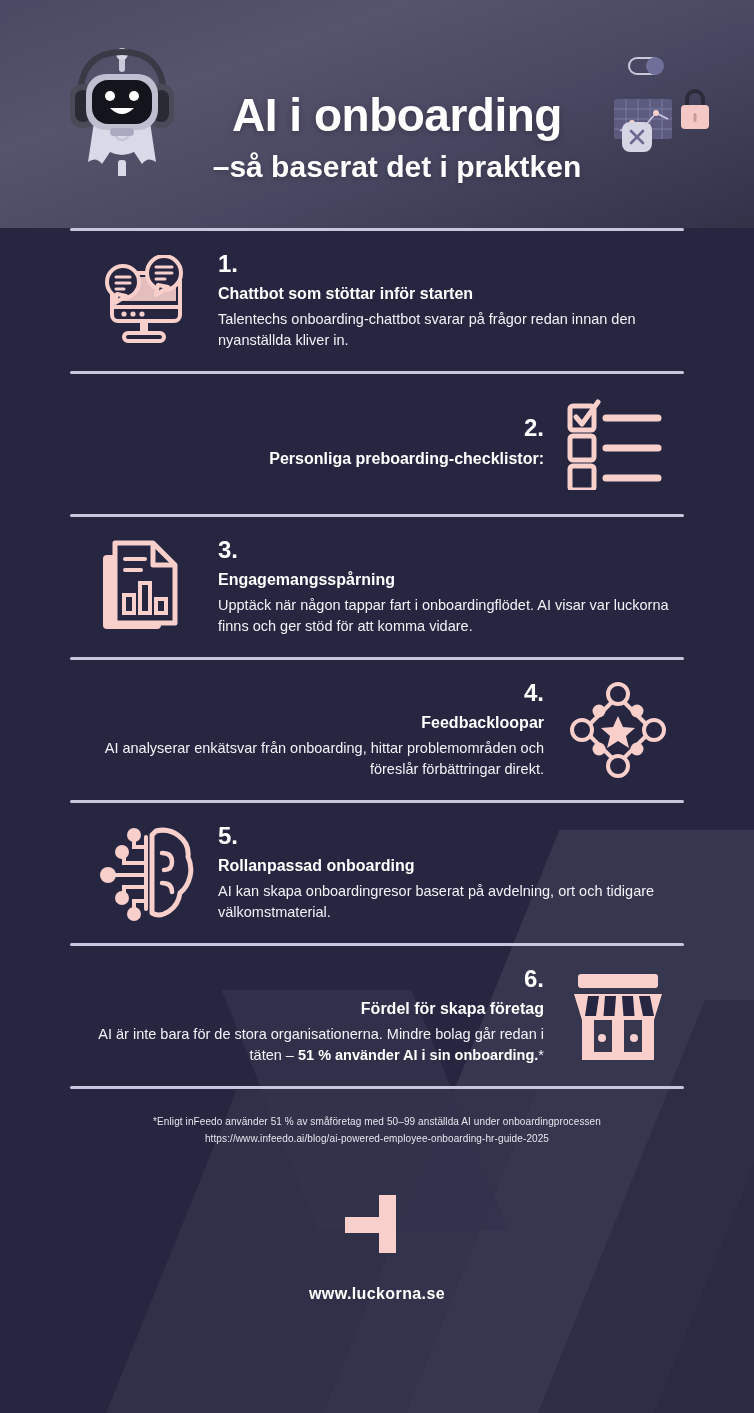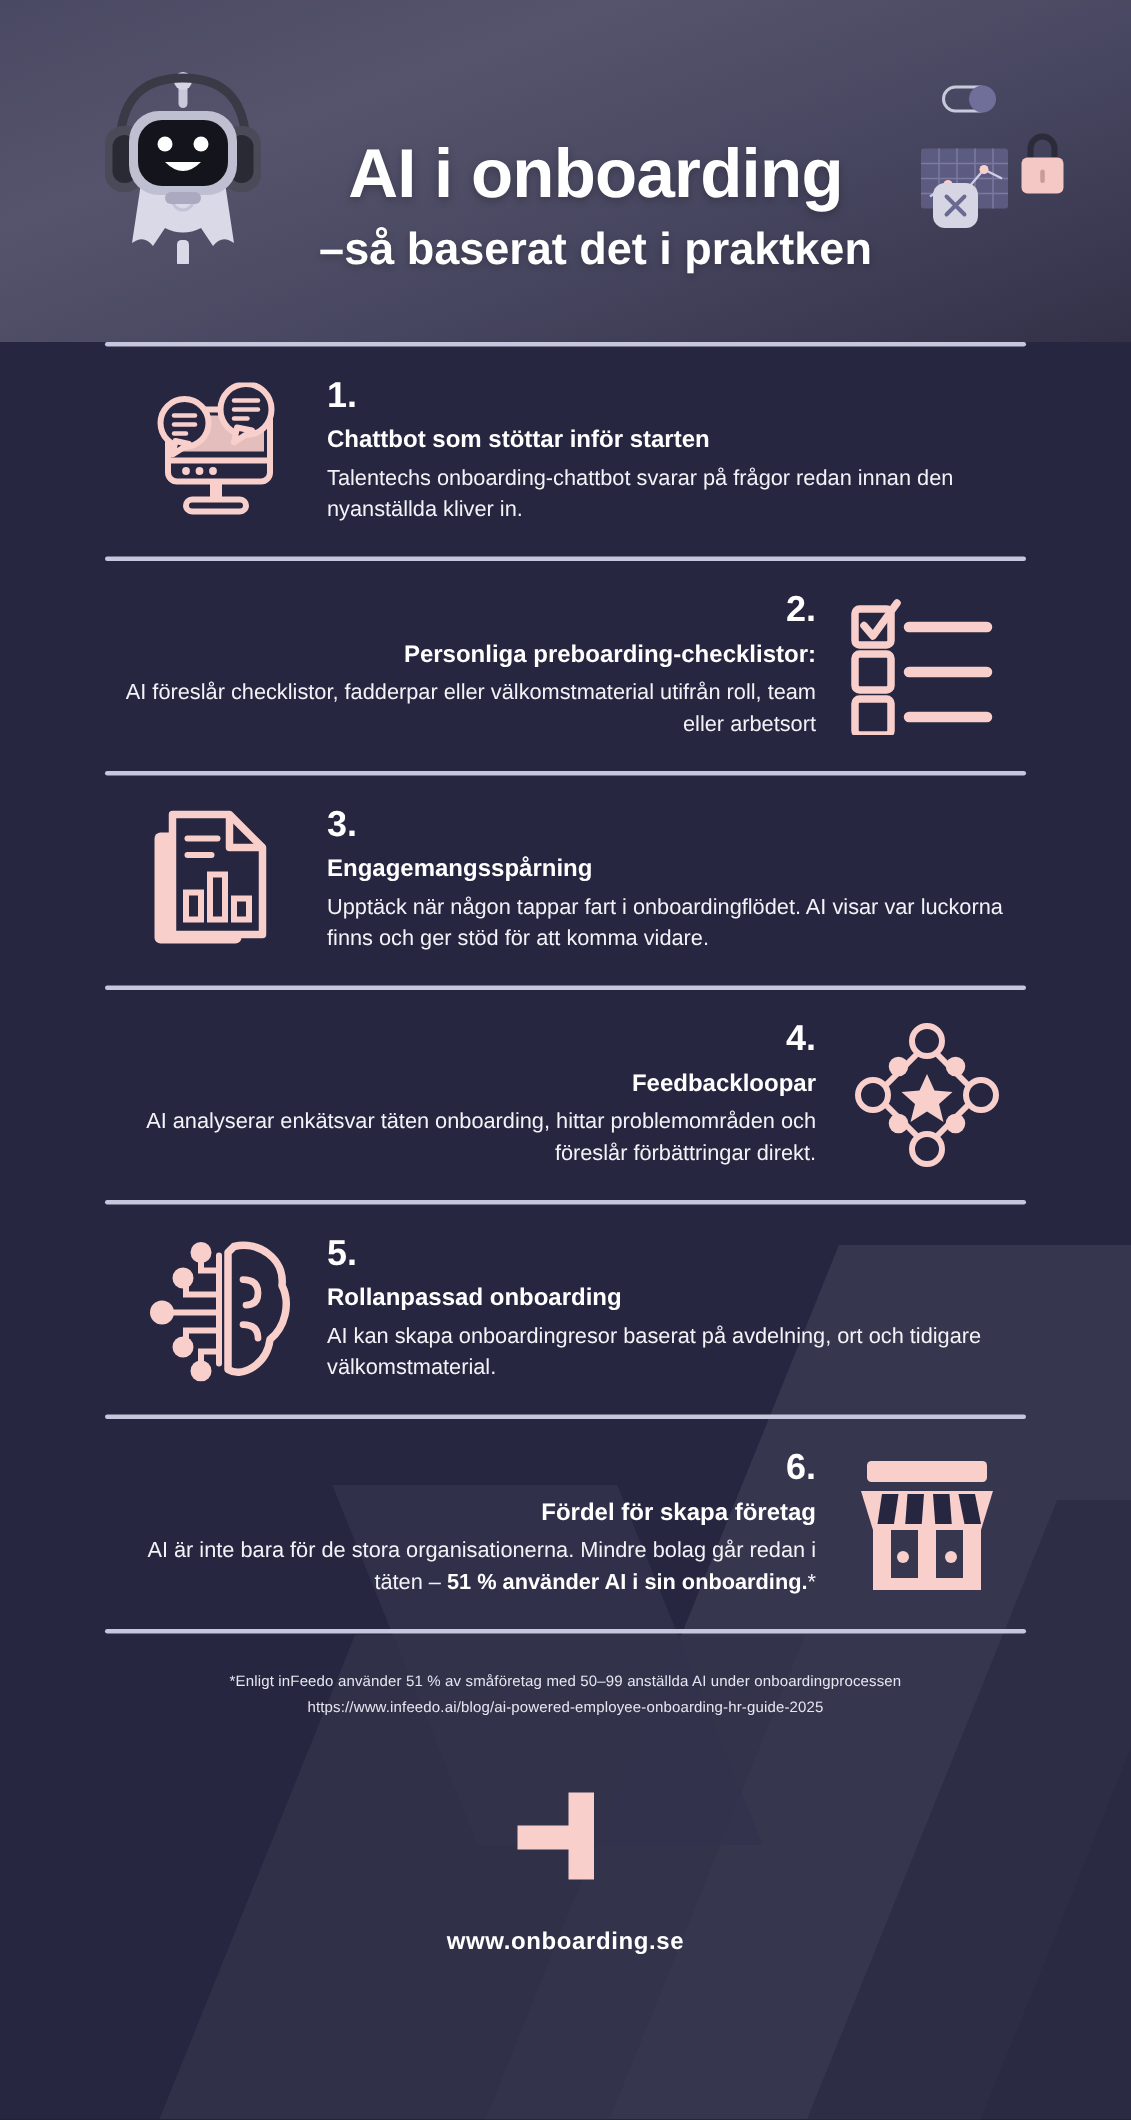"AI föreslår checklistor, fadderpar eller" div.body-txt { html: <div>AI föreslår checklistor, fadderpar eller välkomstmaterial utifrån roll, team eller arbetsort</div> -> none }
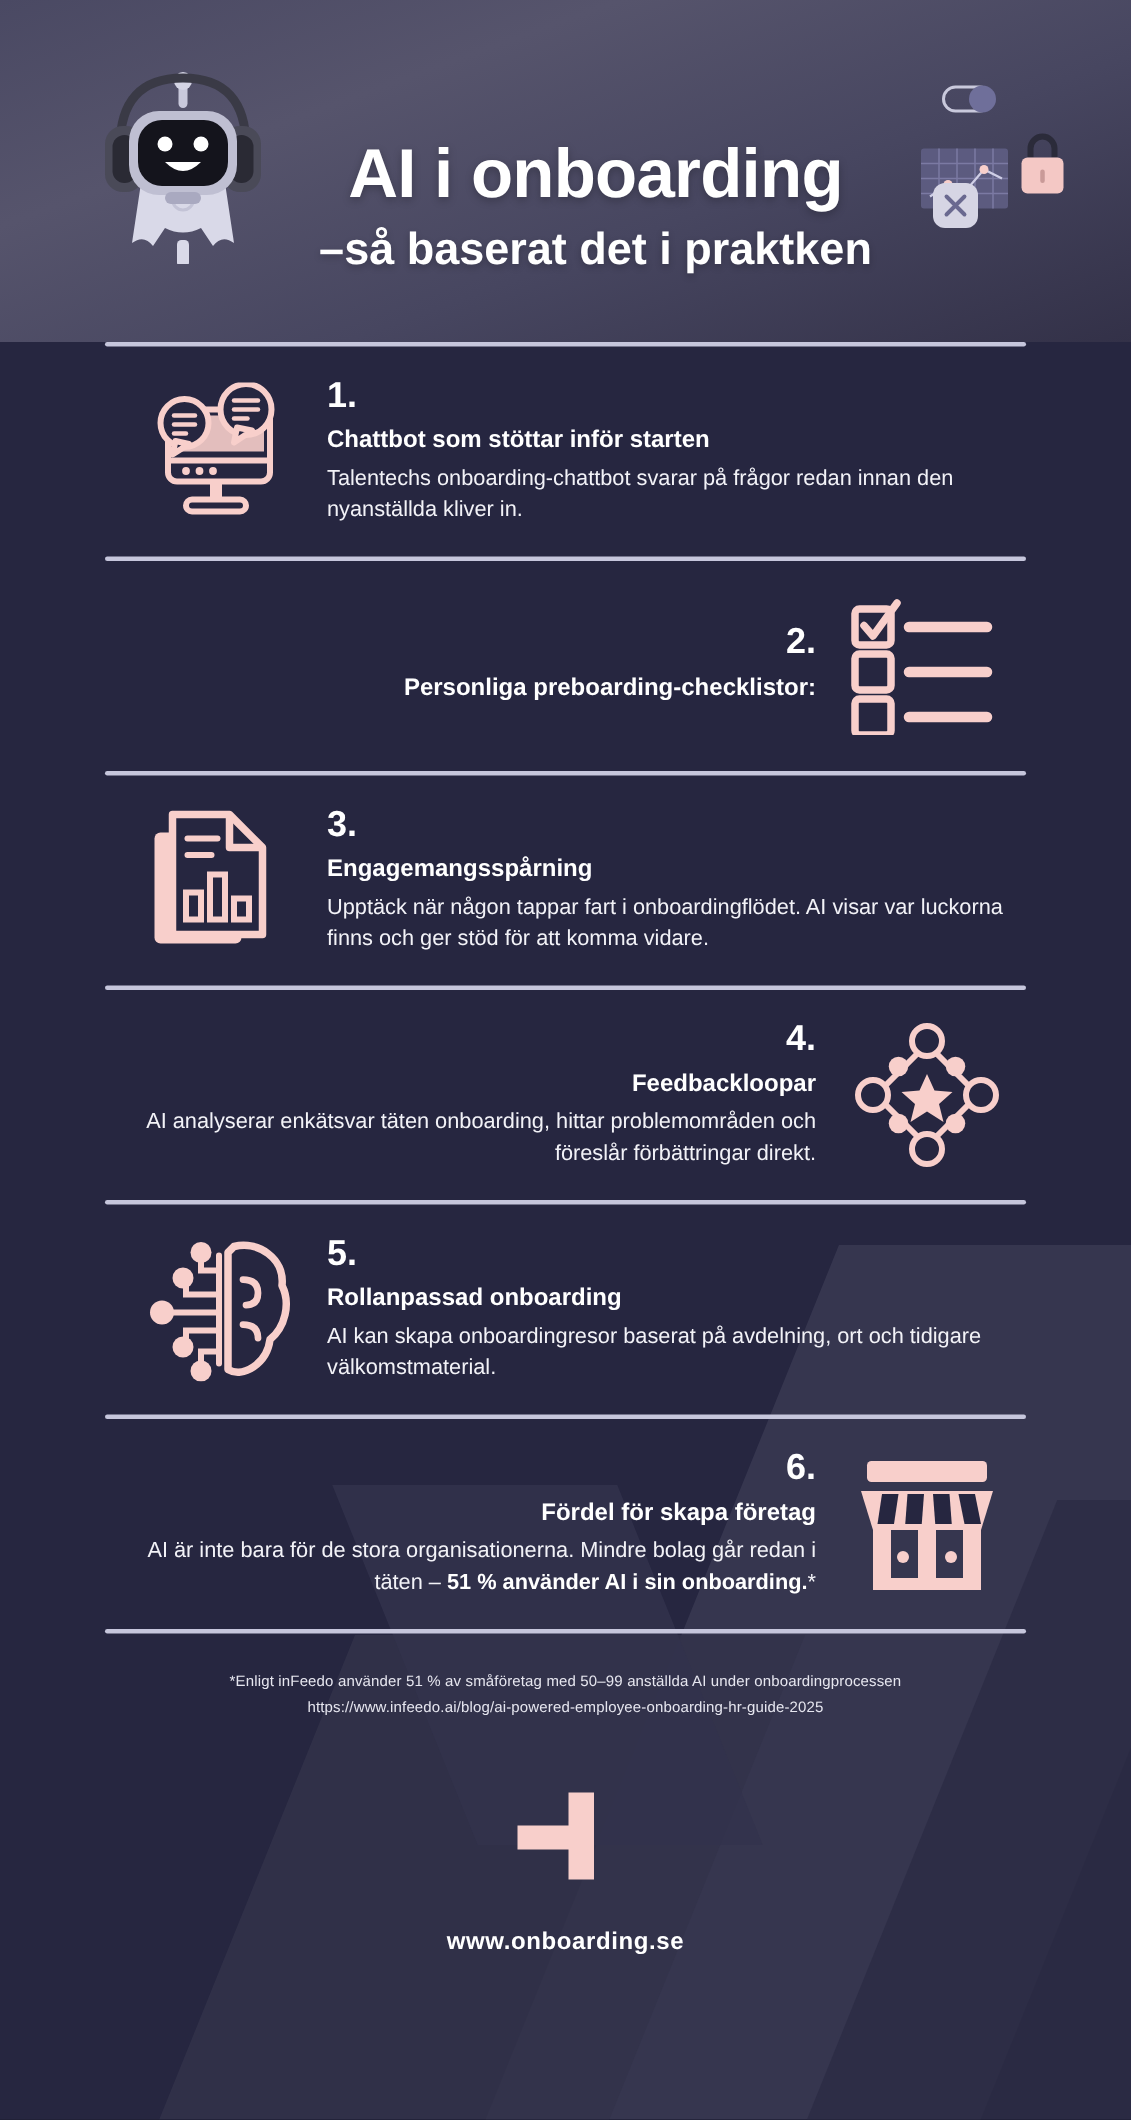"AI analyserar enkätsvar täten" div.body-txt { text: täten -> från }
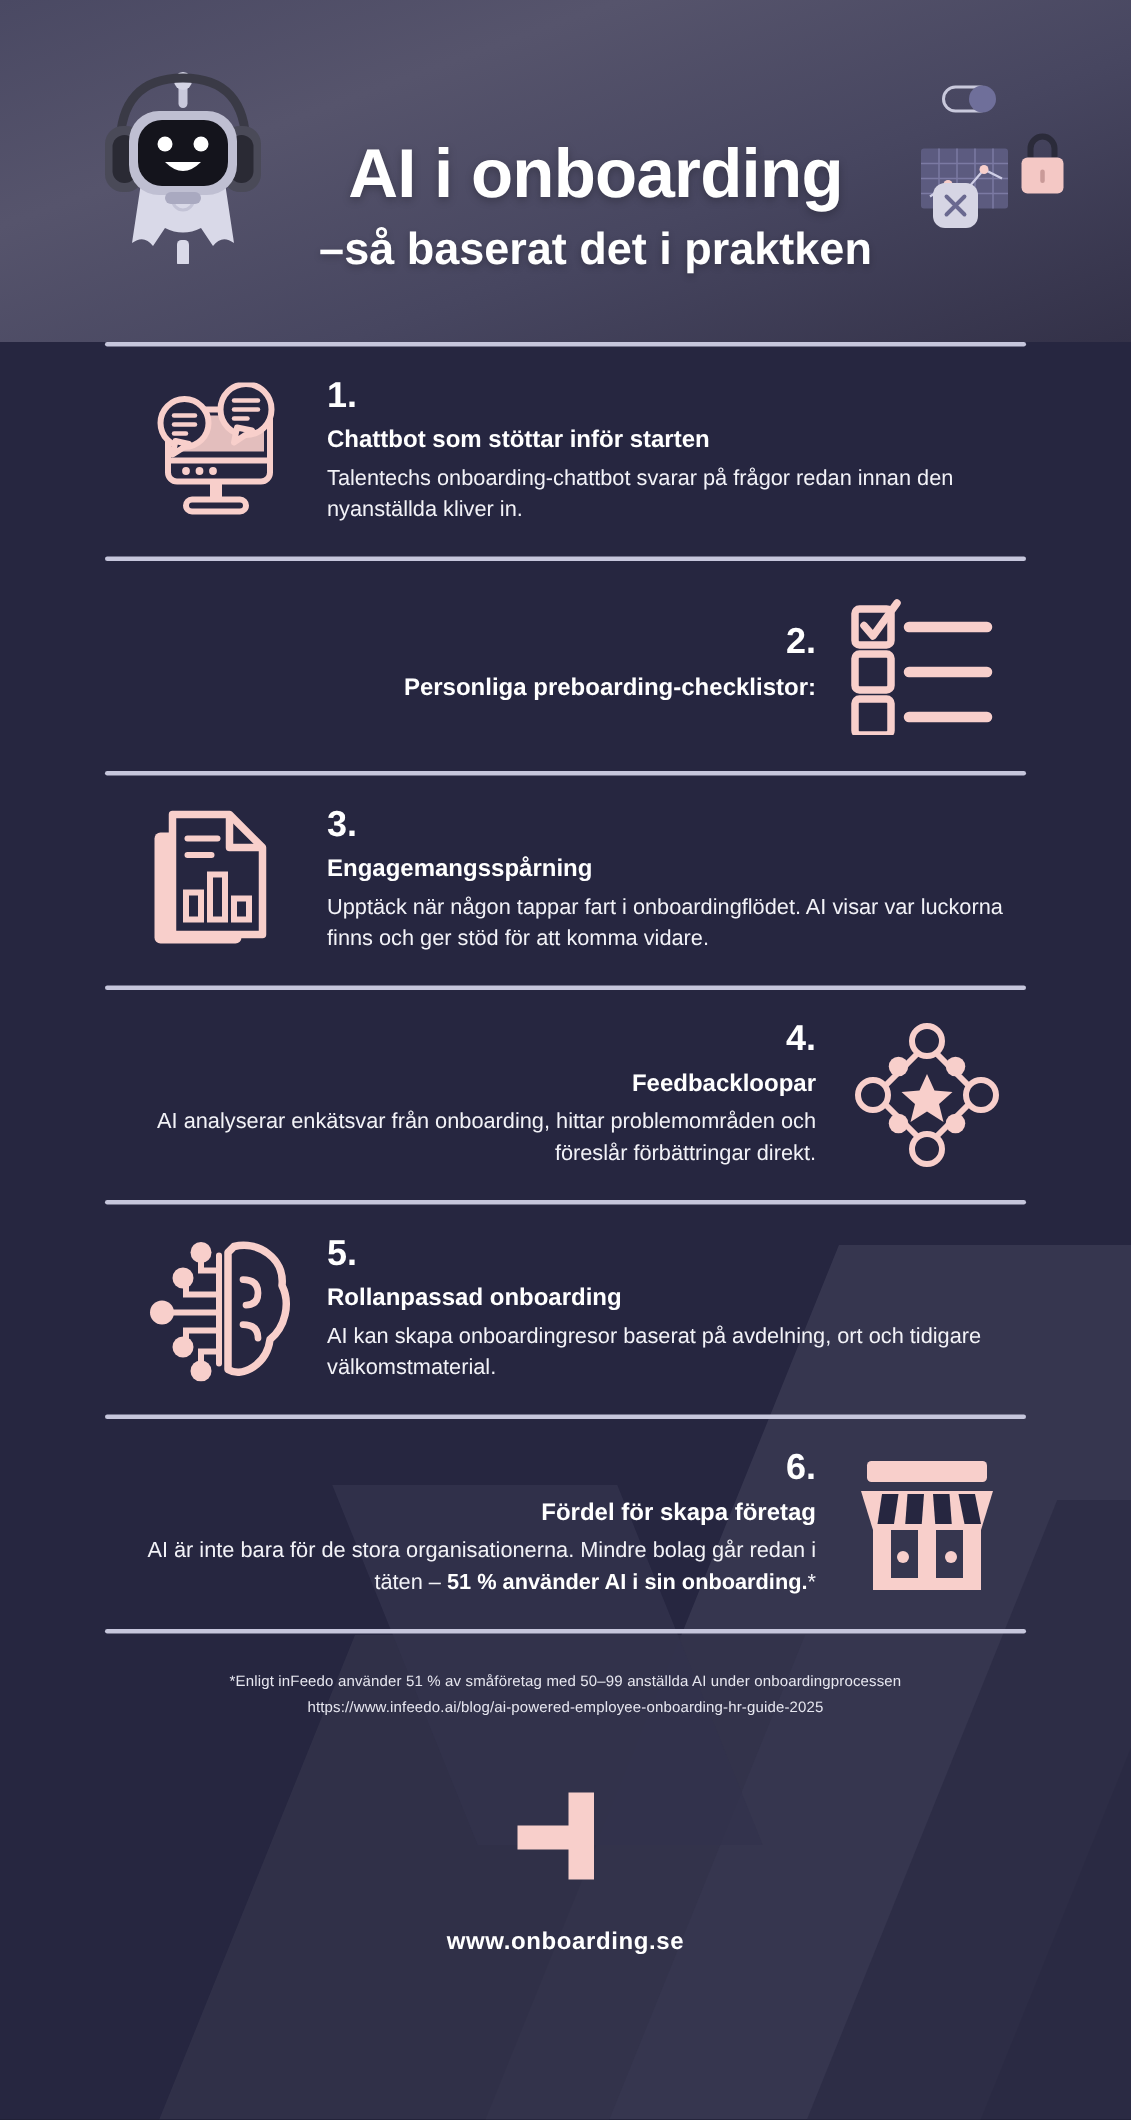"www.onboarding.se" div.site { text: www.onboarding.se -> www.luckorna.se }
